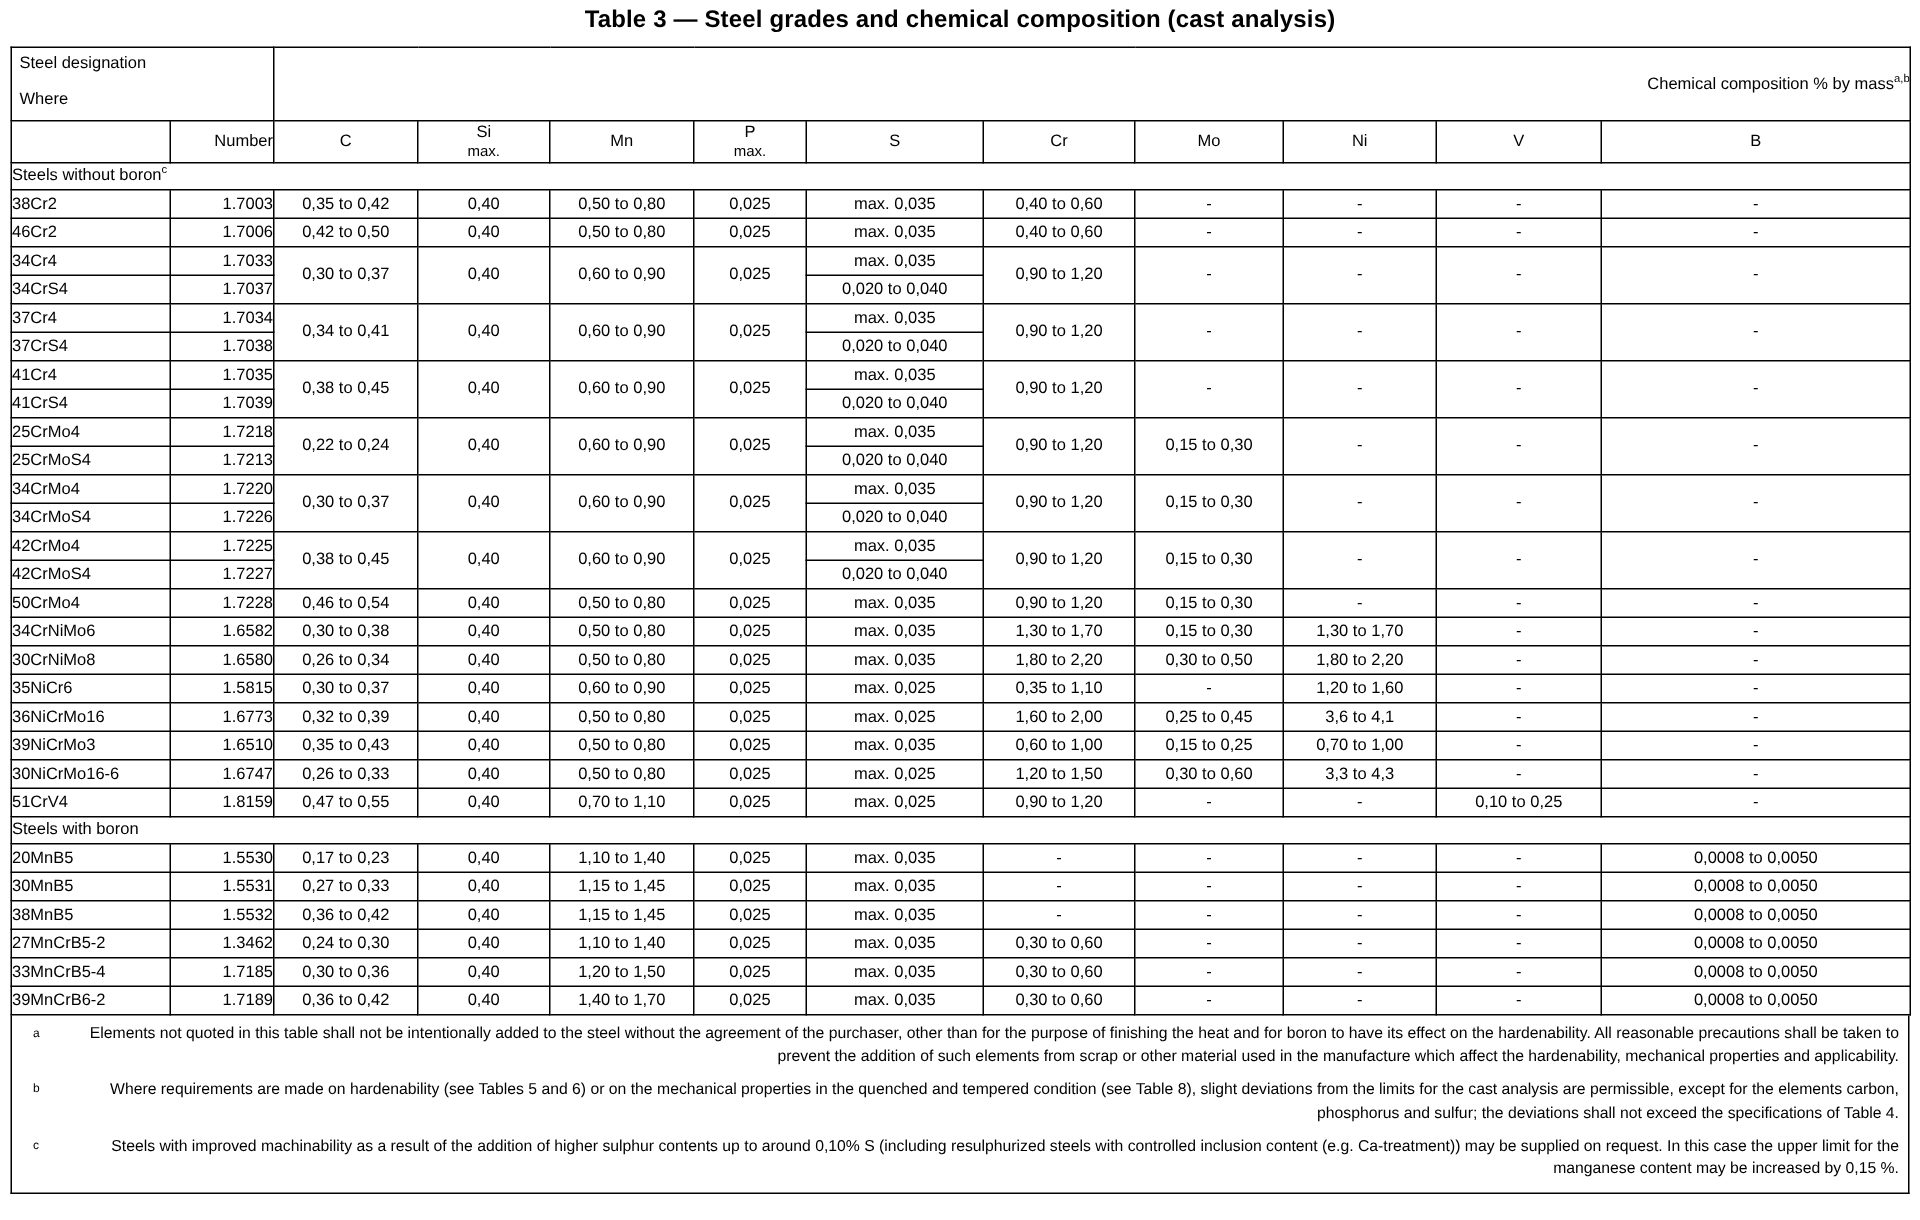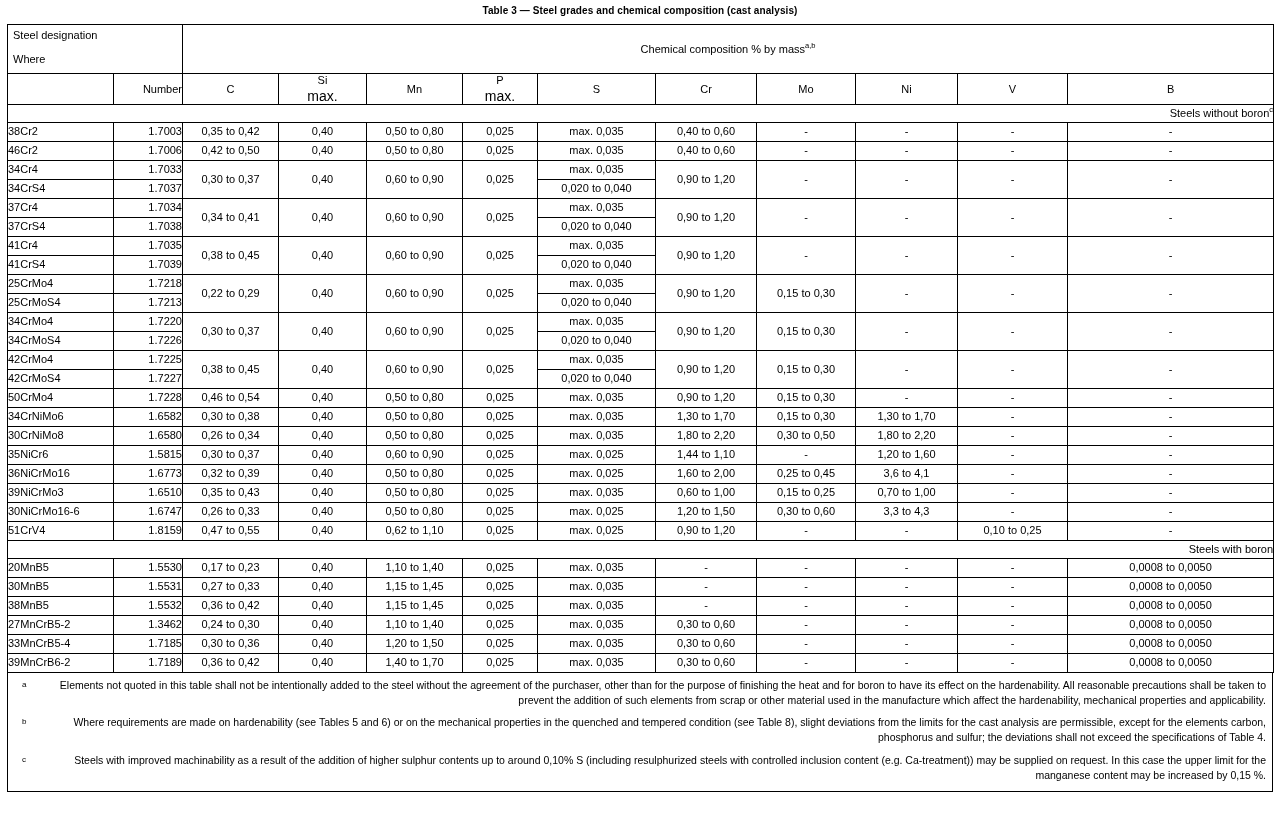"Table 3 — Steel grades" .table-title { font-size: 10px -> 16px }
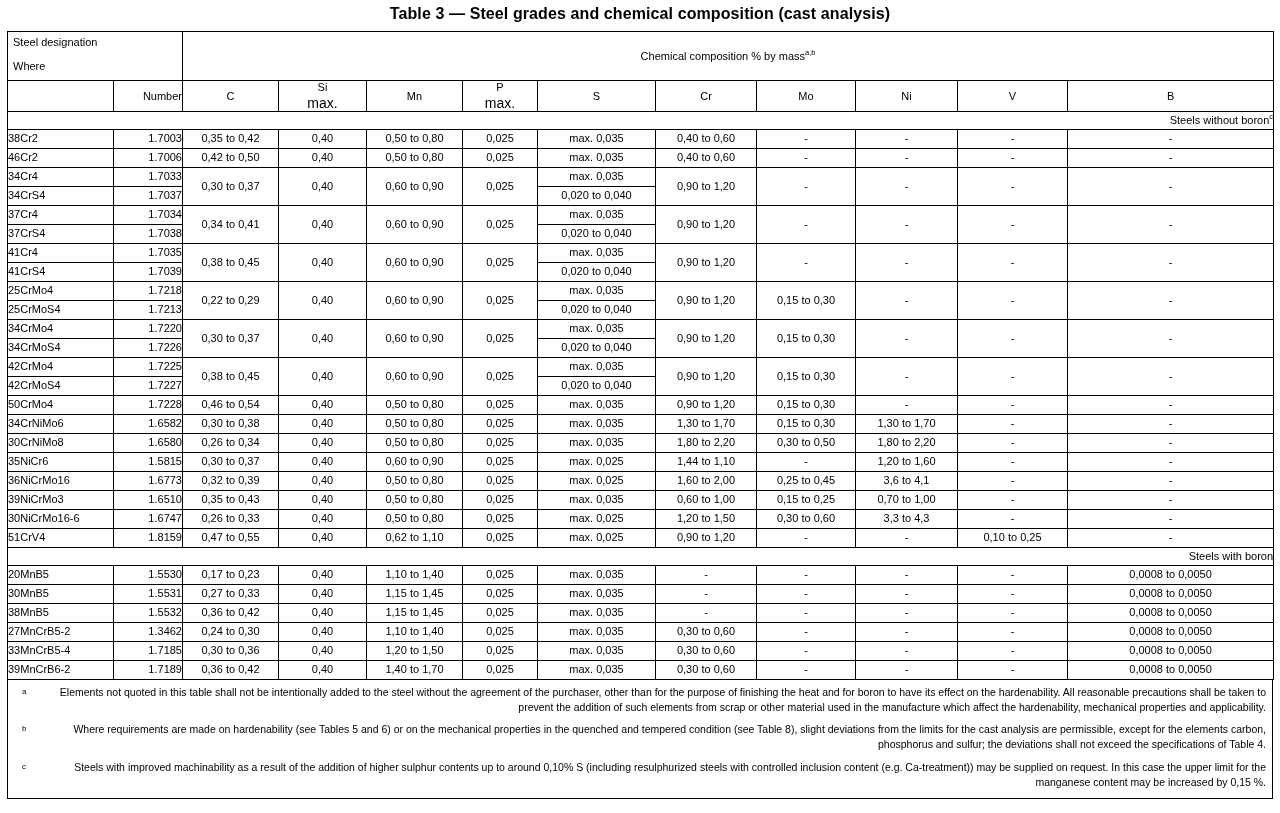"Chemical composition % by massa,b" .hdr-comp { text-align: center -> right }
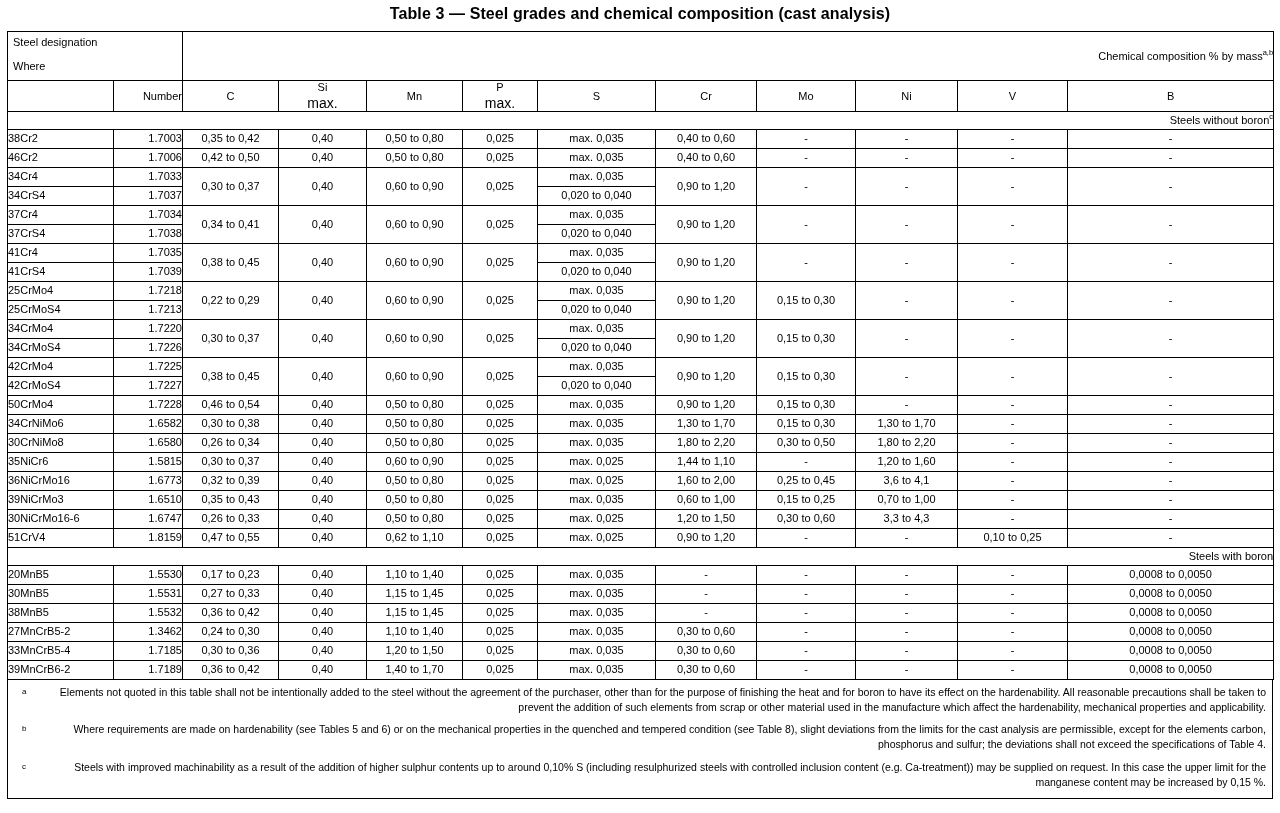"max." .hdr-el .el-max { font-size: 14px -> 10px }
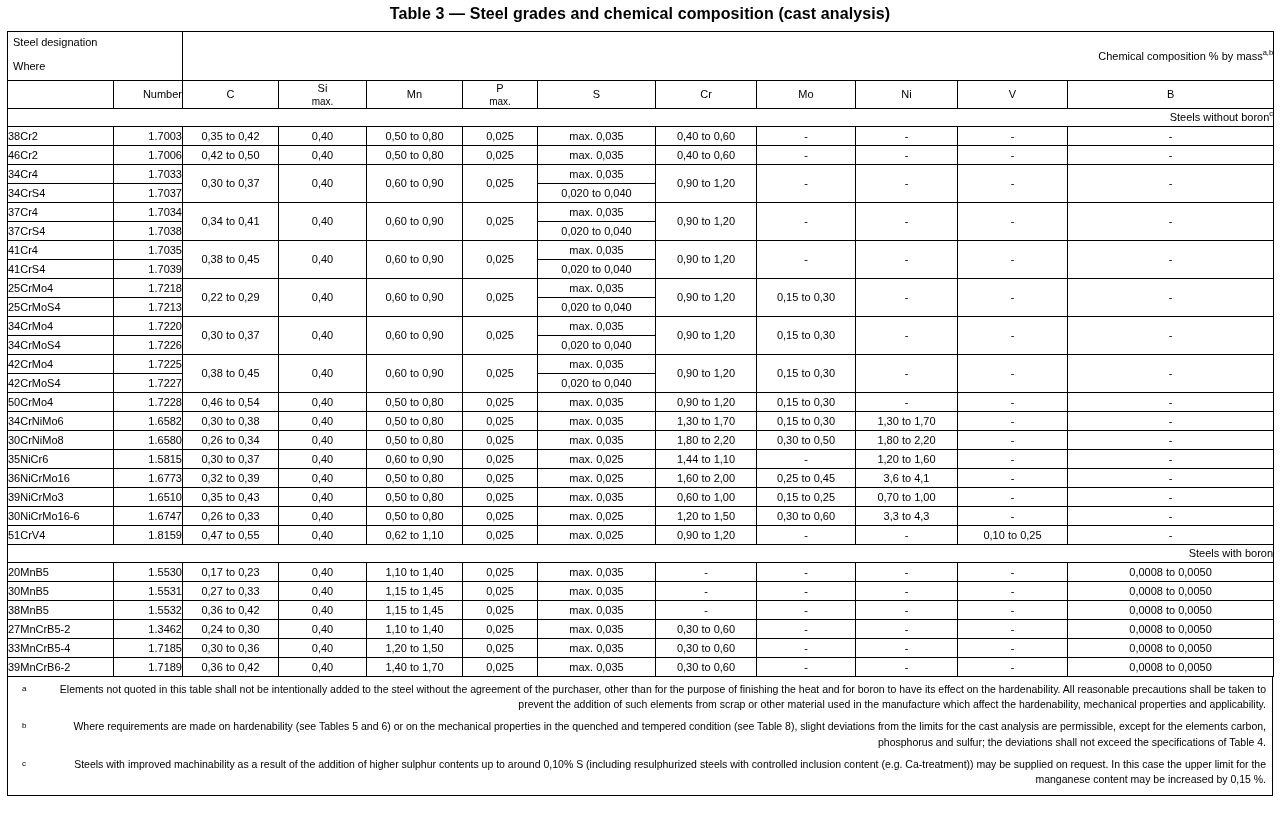"Steels without boronc" .section-row td { text-align: right -> left }
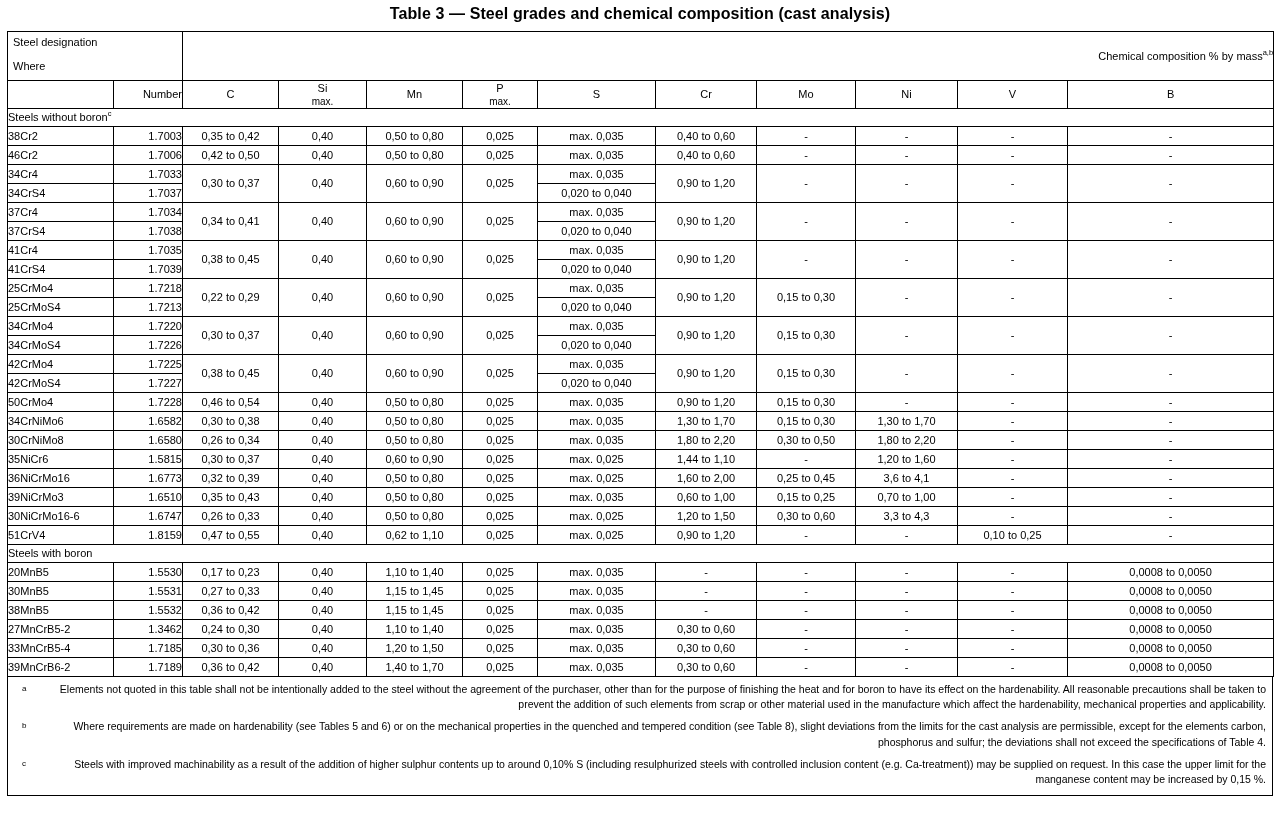"0,22 to 0,29" td.c-val { text: 0,29 -> 0,24 }
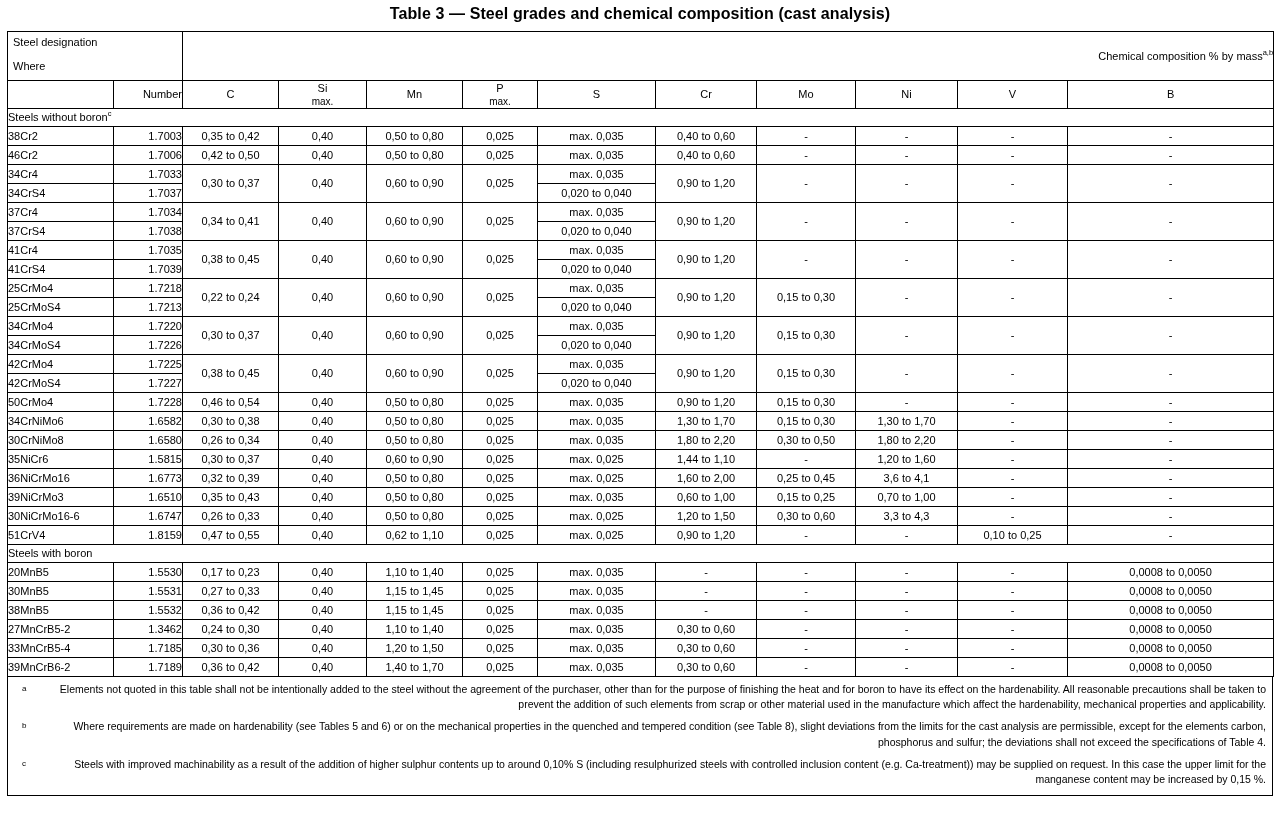"1,44 to 1,10" td.c-val { text: 1,44 -> 0,35 }
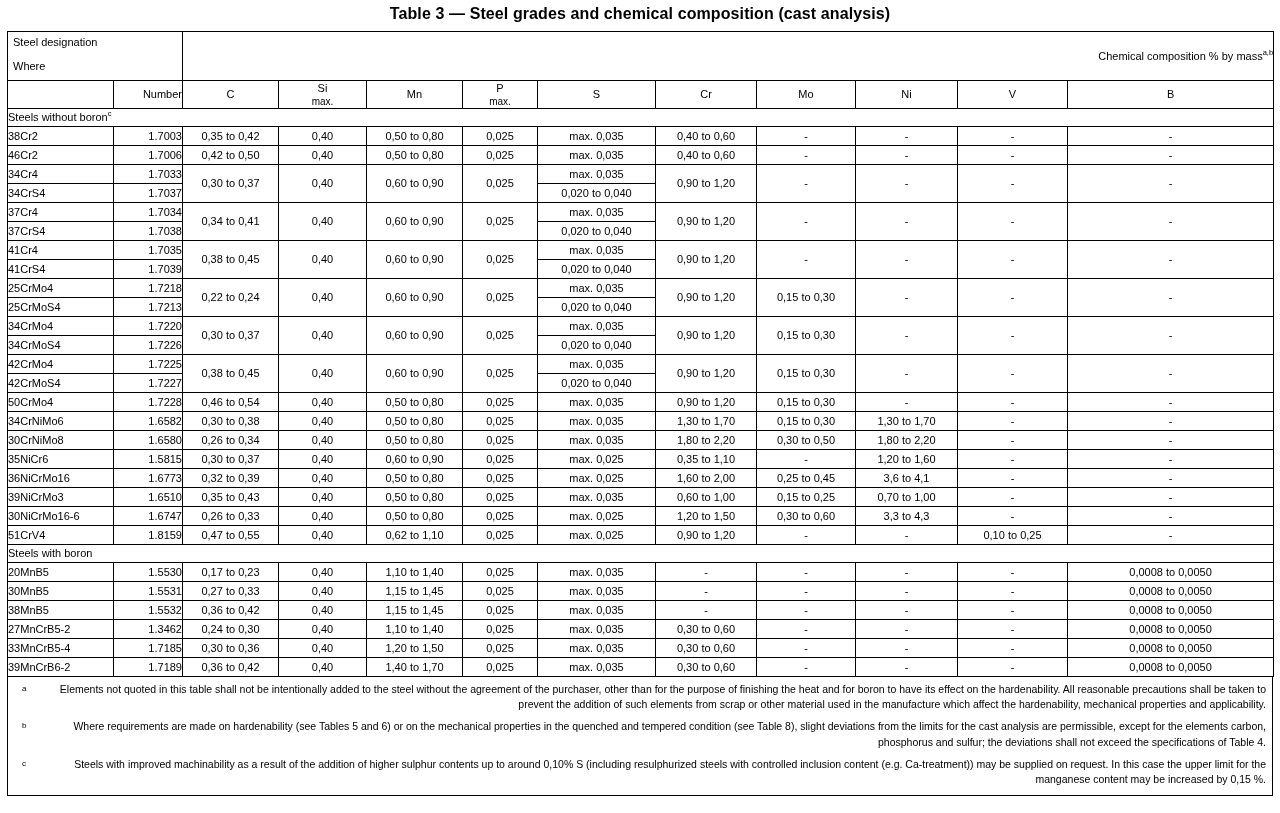"0,62 to 1,10" td.c-val { text: 0,62 -> 0,70 }
